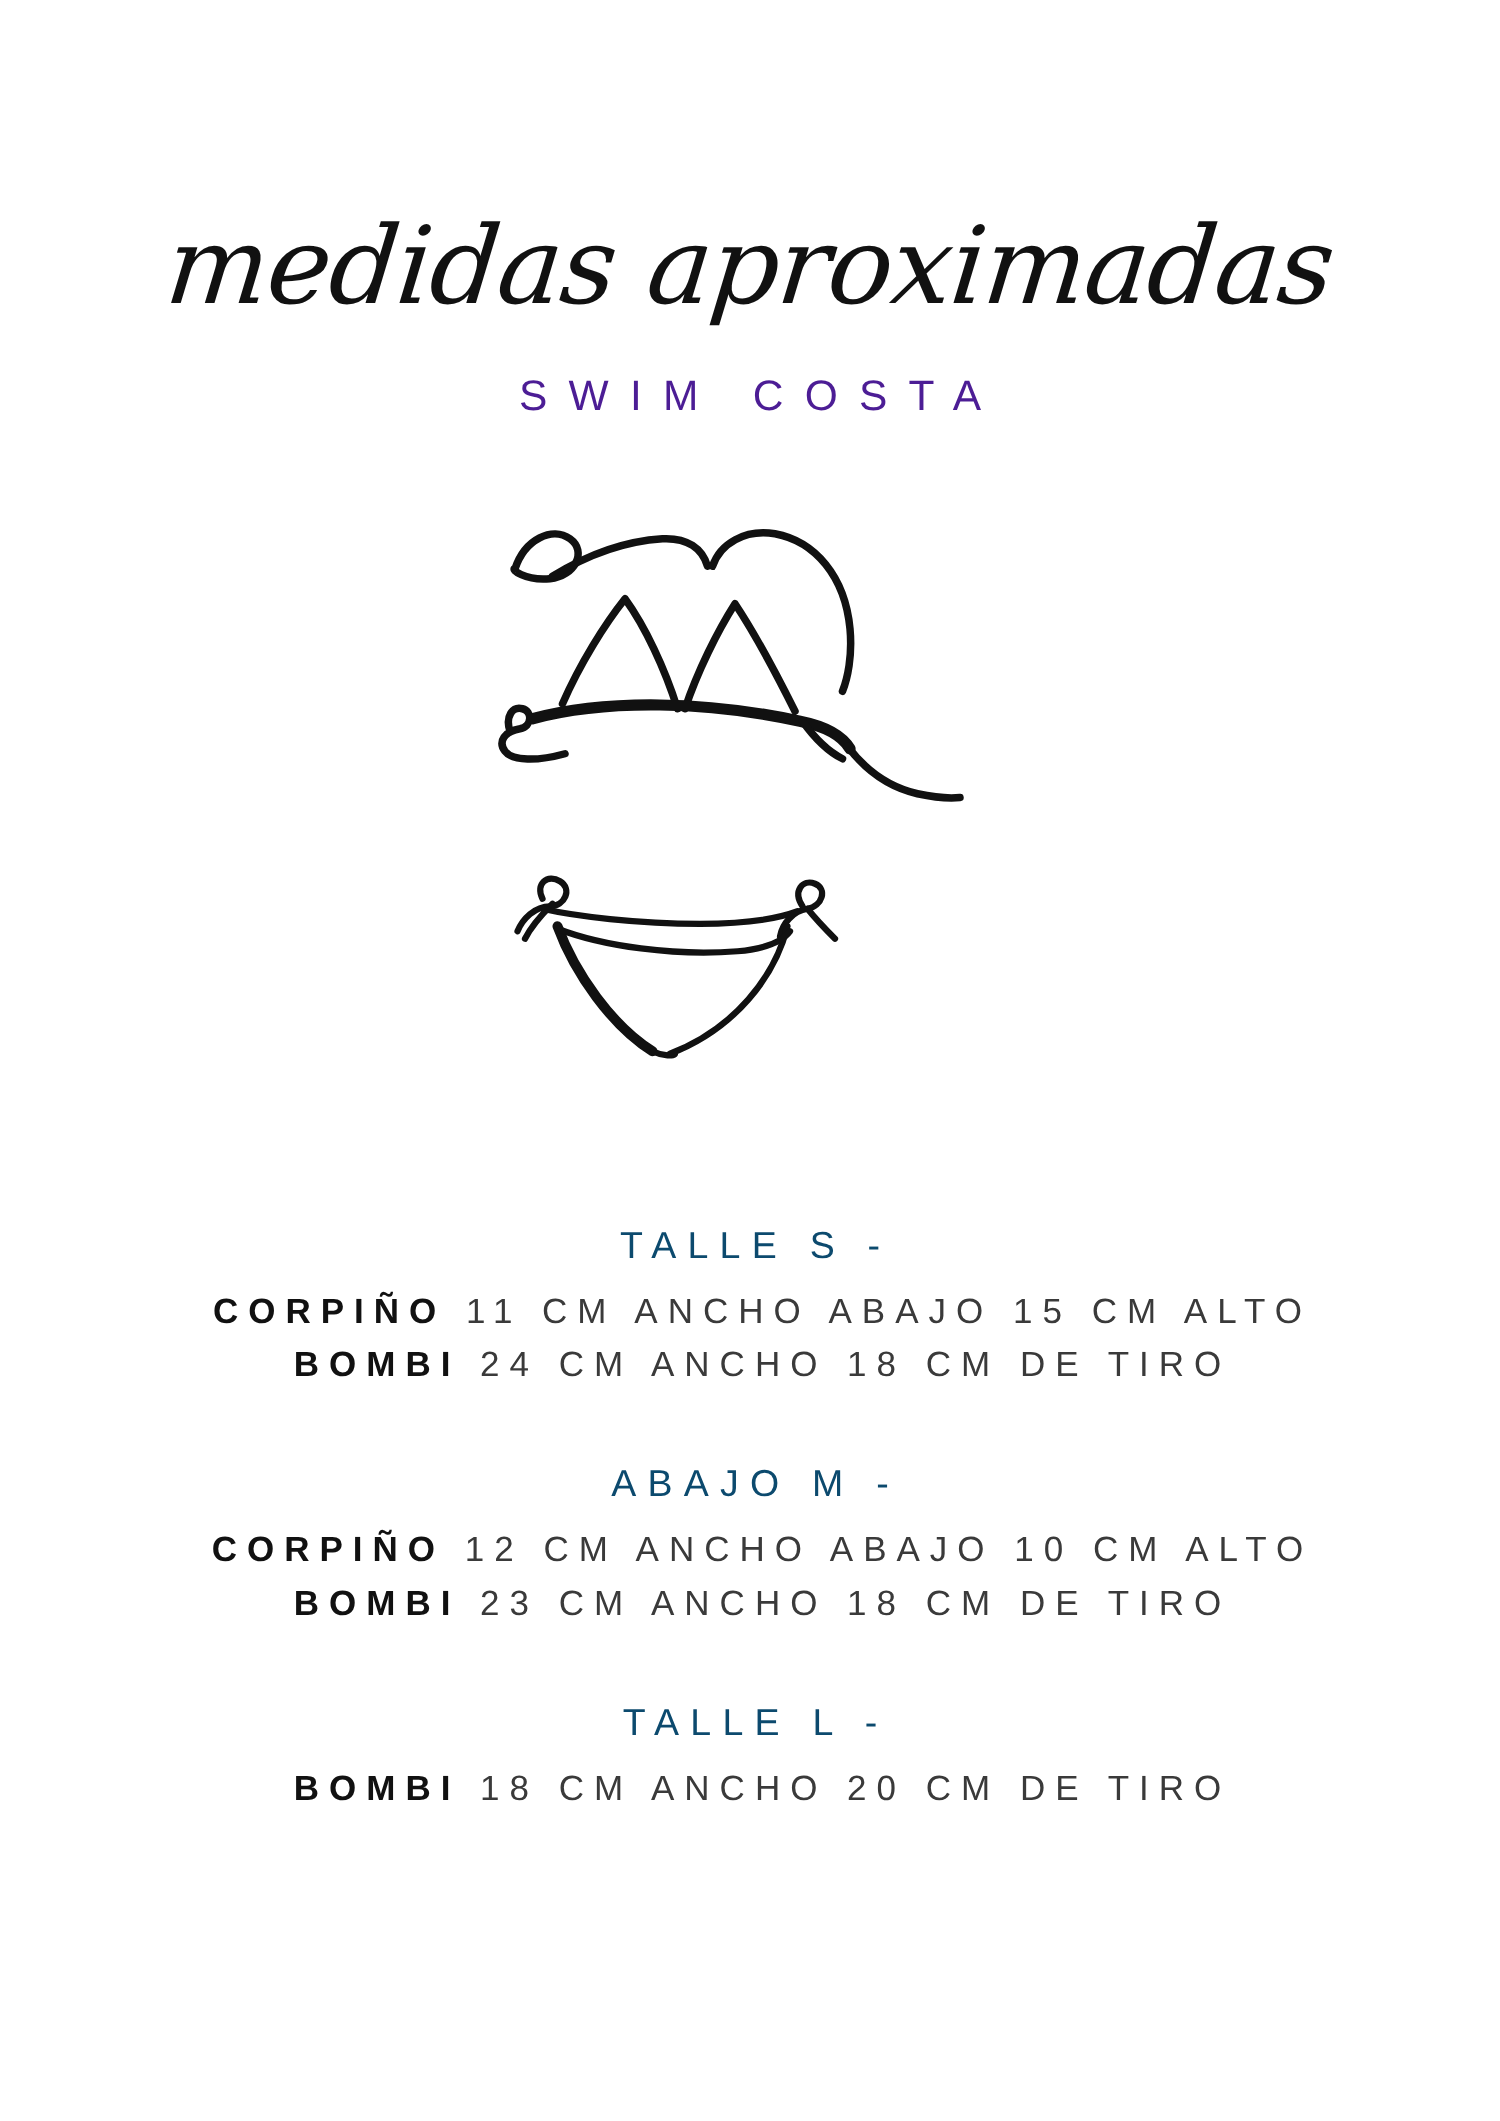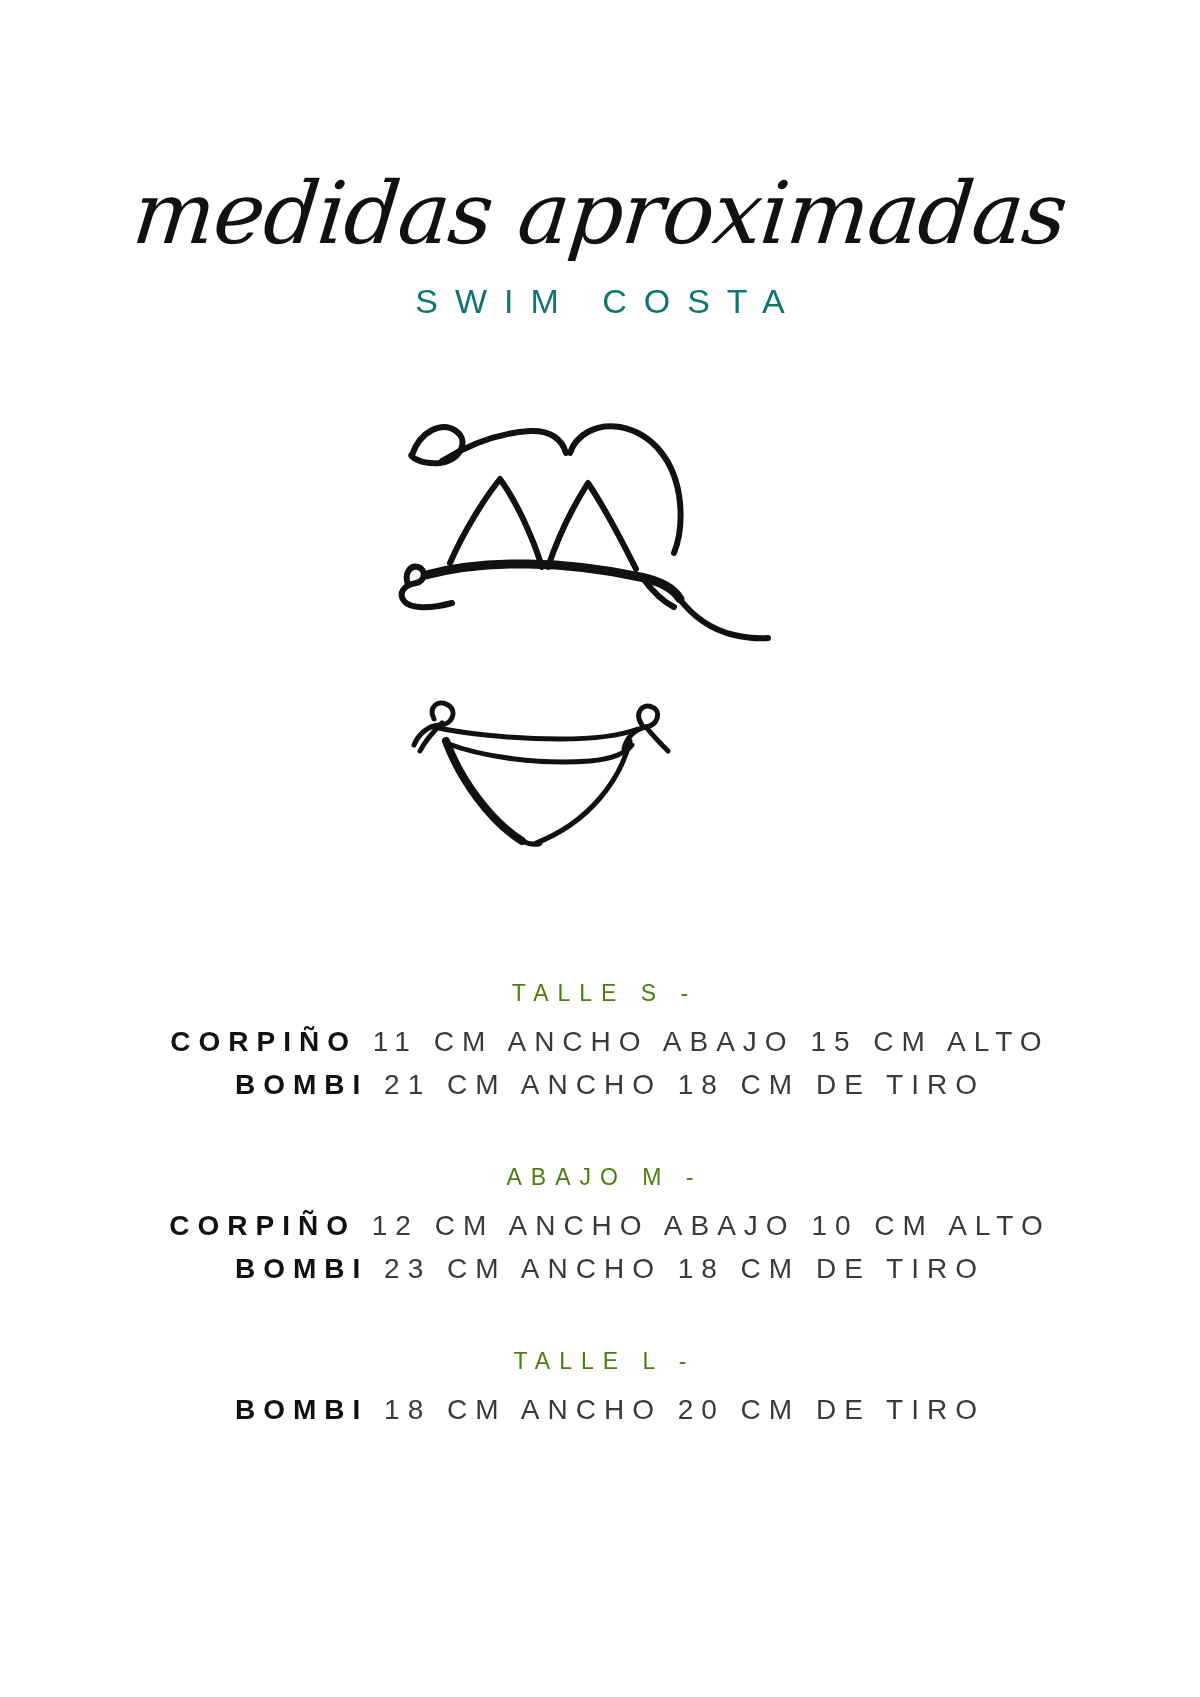"SWIM COSTA" .subtitle { color: #0f766e -> #4c1d95; margin-top: 26px -> 42px }
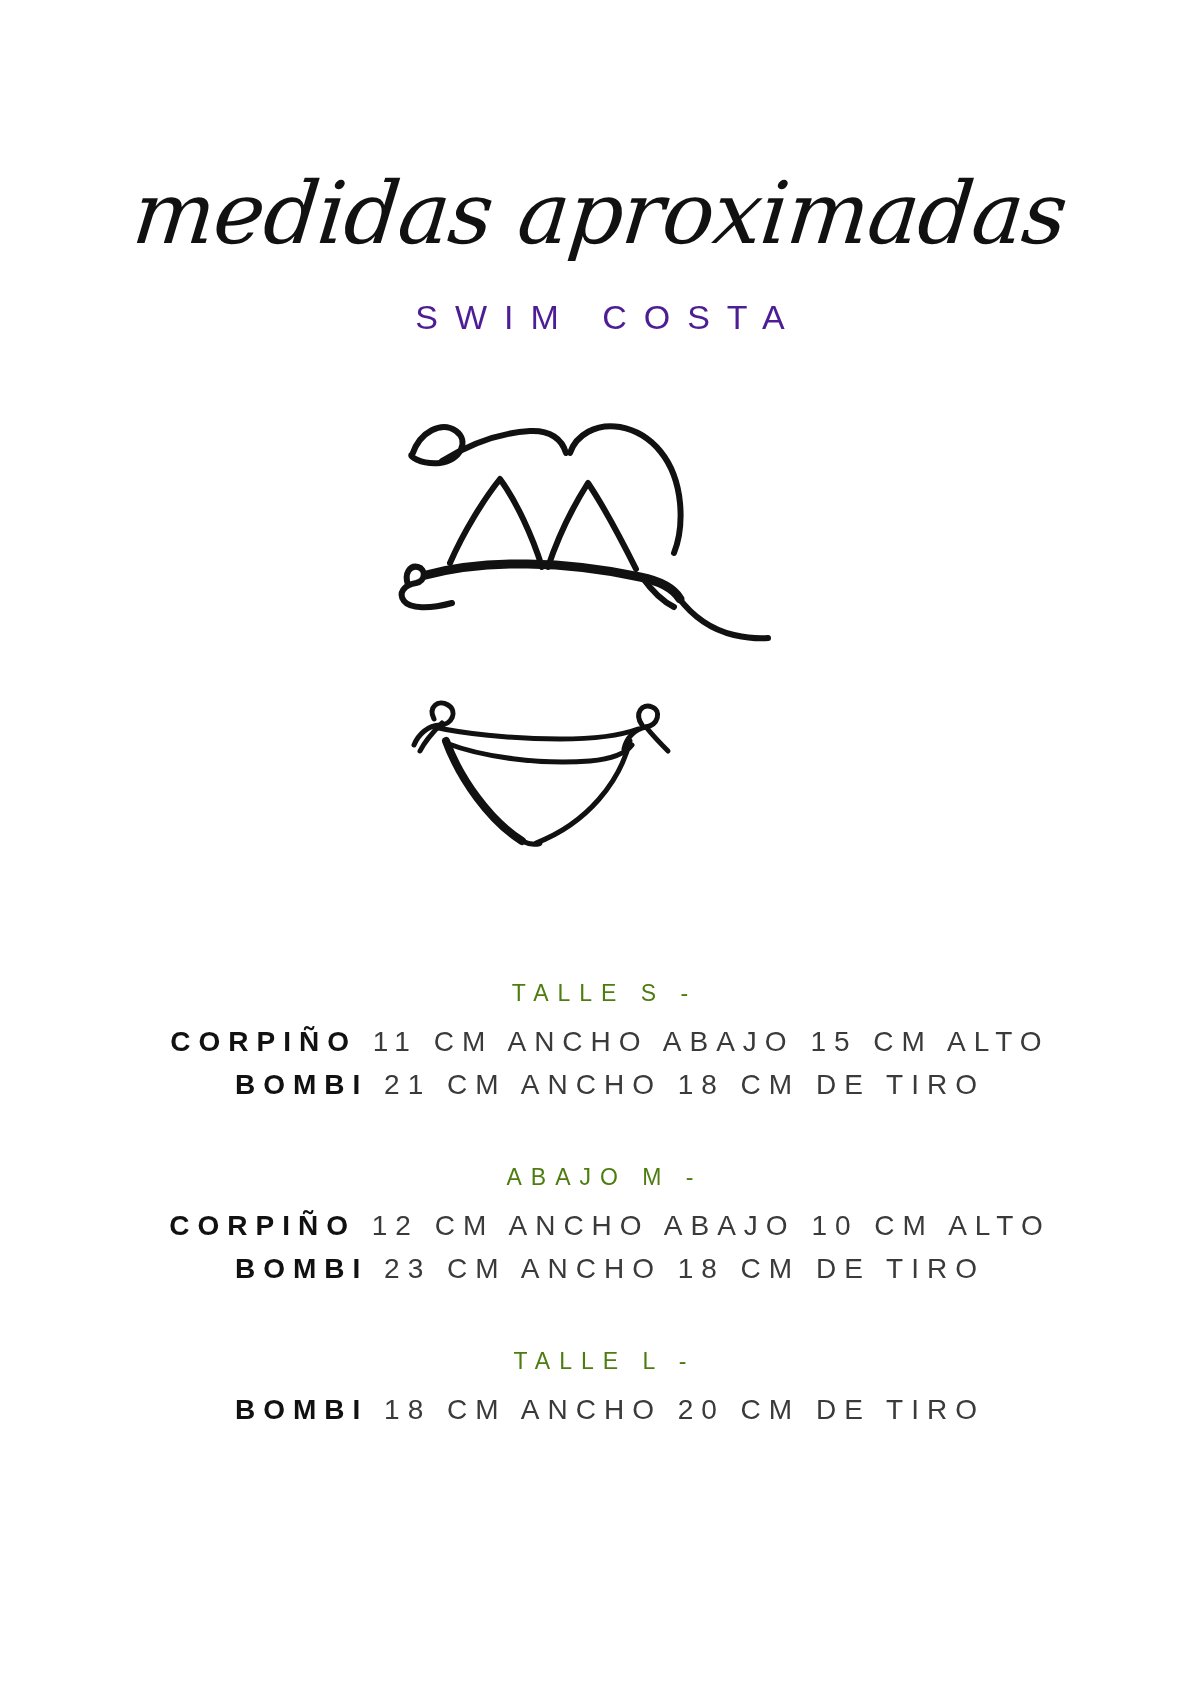"TALLE S -" .size-label { color: #4d7c0f -> #0c4a6e; font-size: 23px -> 30px }
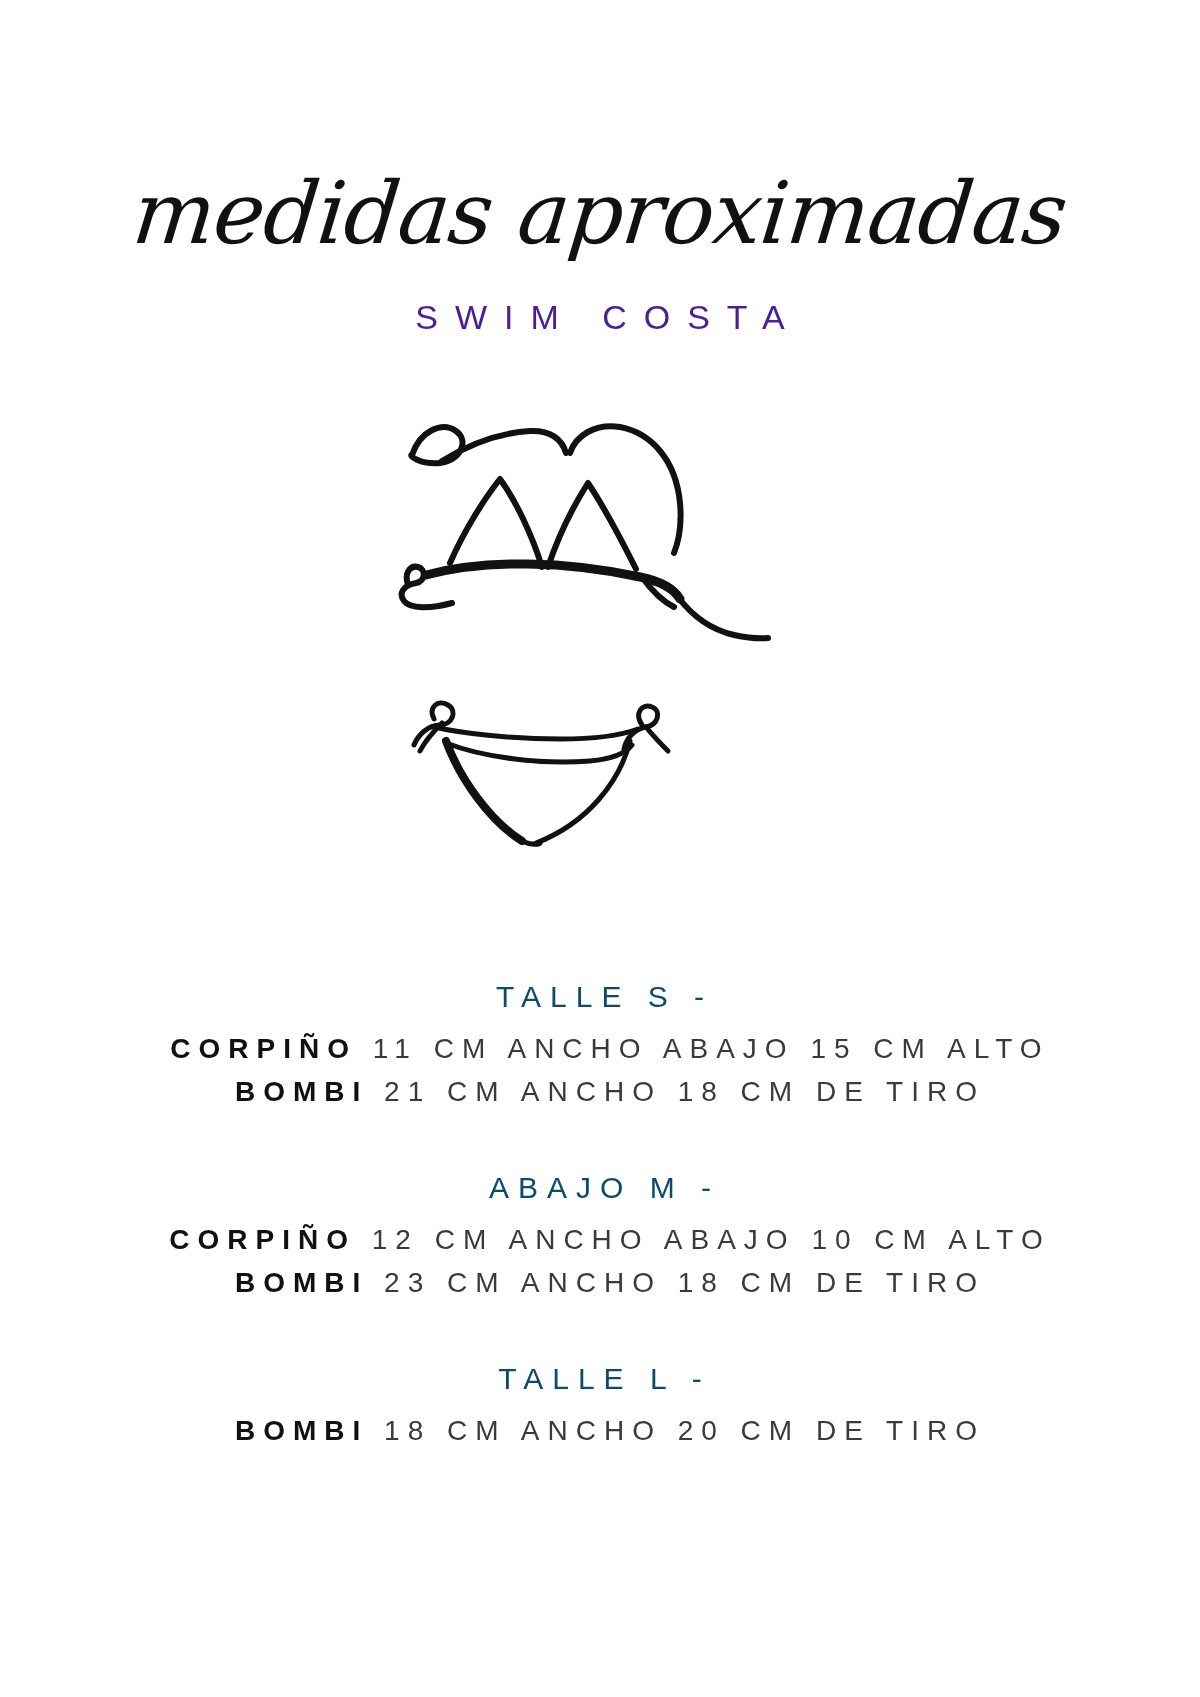"21 CM ANCHO 18 CM" span { text: 21 -> 24 }
